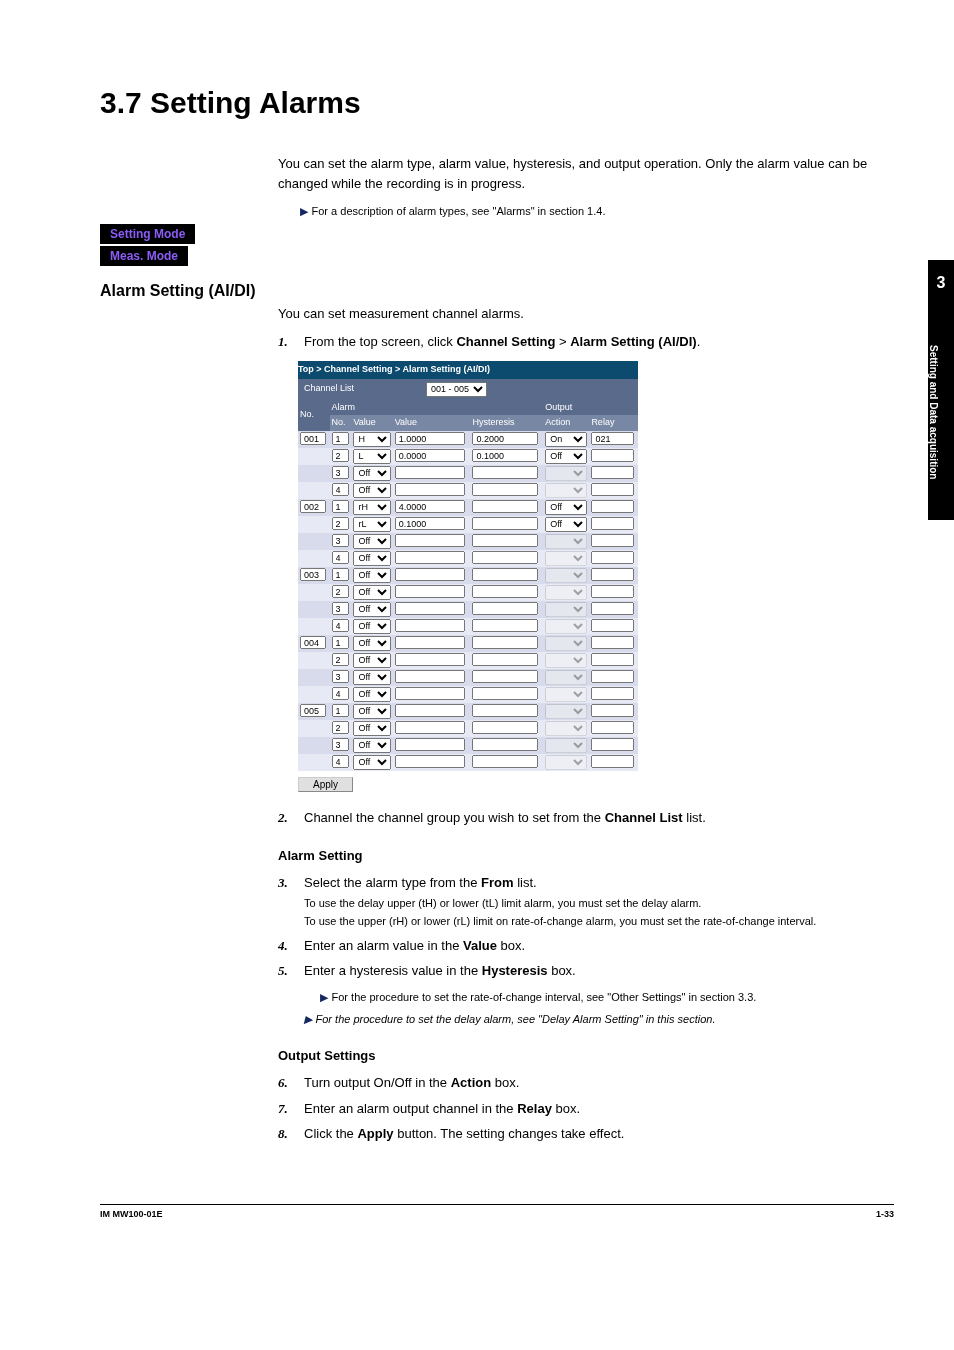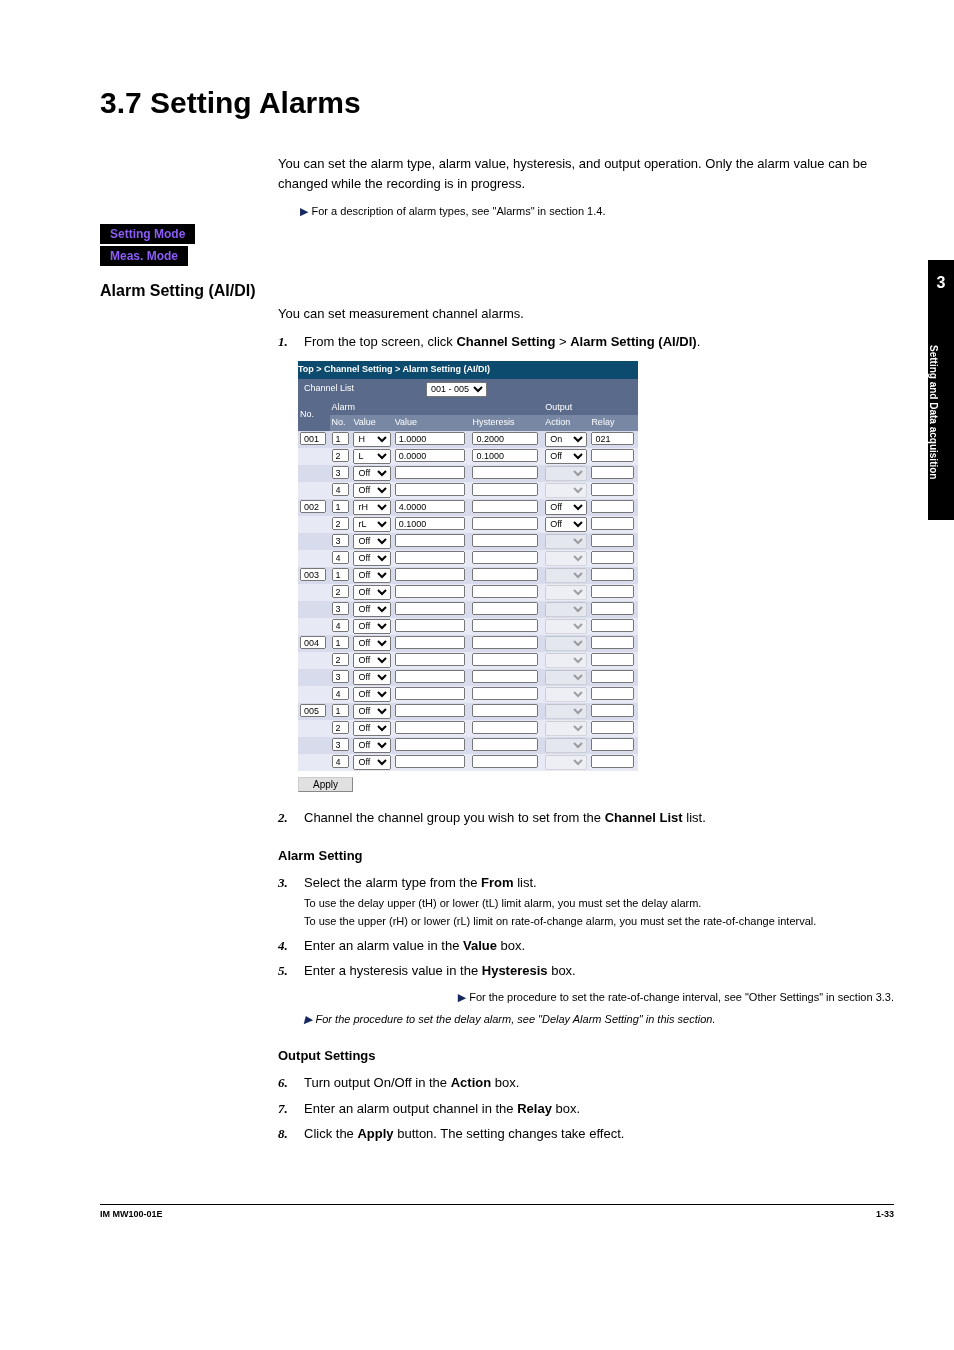"▶ For the procedure to set the rate-of-change" div.ref { text-align: right -> none }
